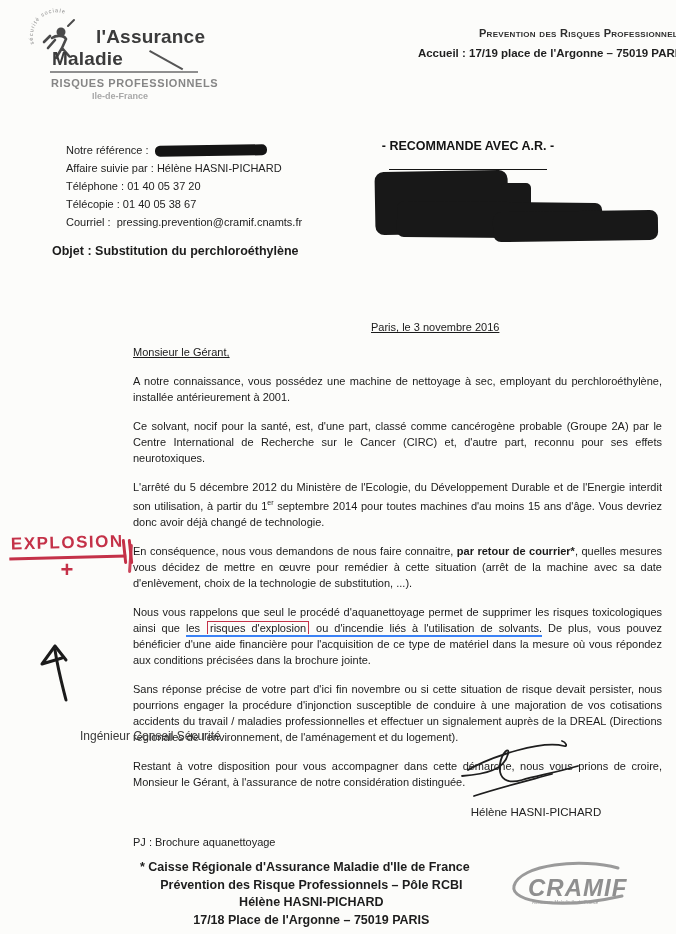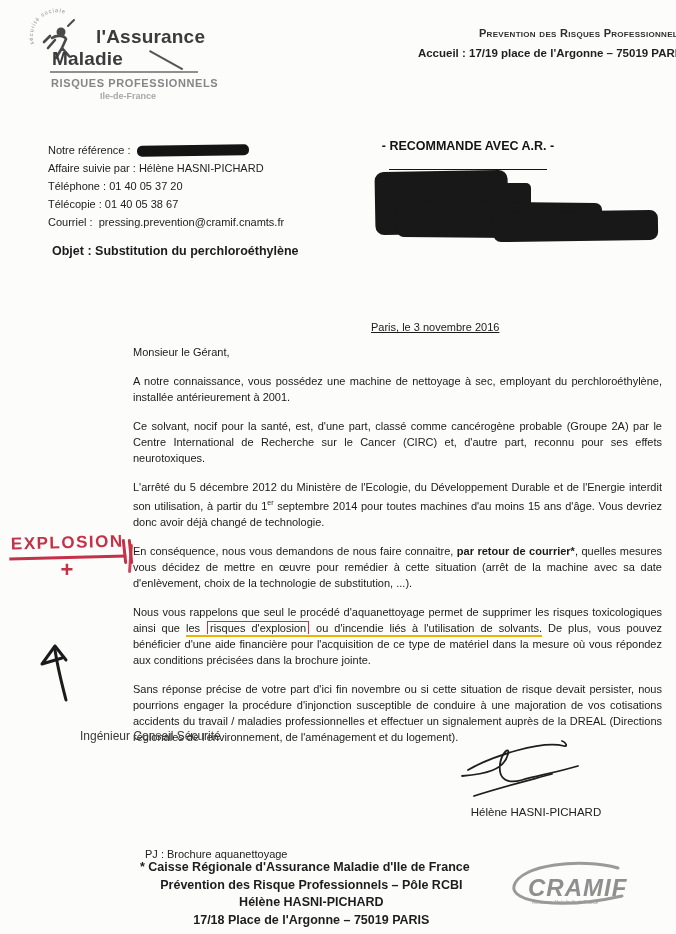"Ile-de-France" .logo-sub2 { left: 100px -> 92px }
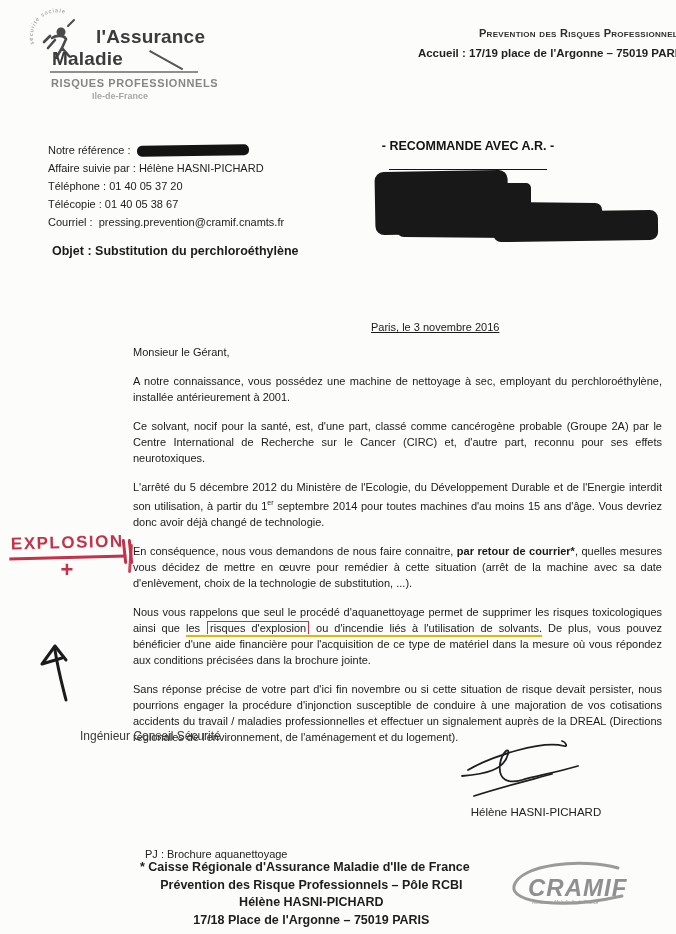"Notre référence :" .ref-block { left: 48px -> 66px }
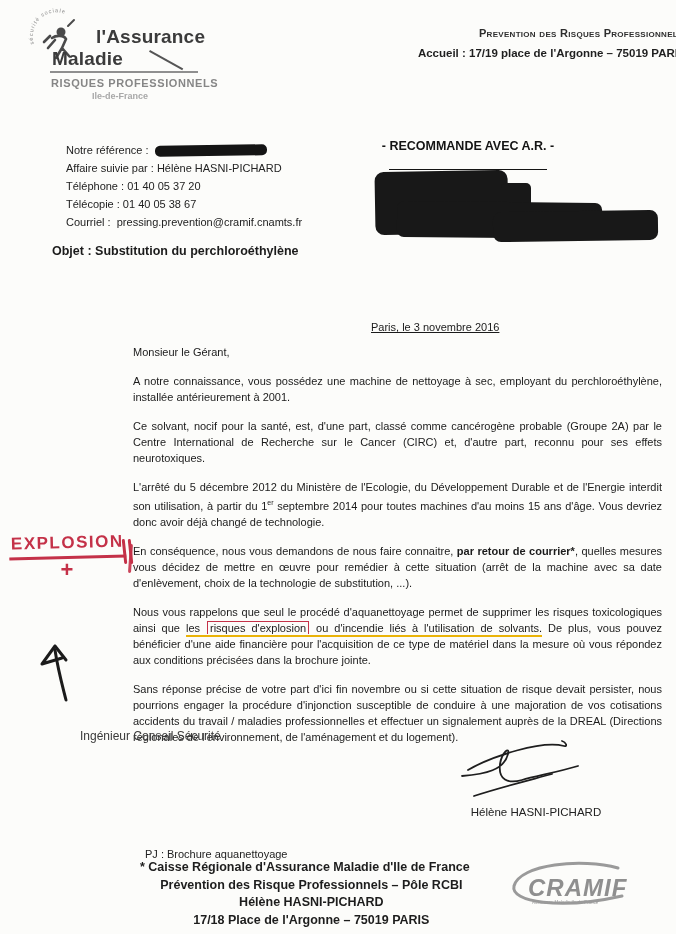"Monsieur le Gérant," .salutation { text-decoration: none -> underline }
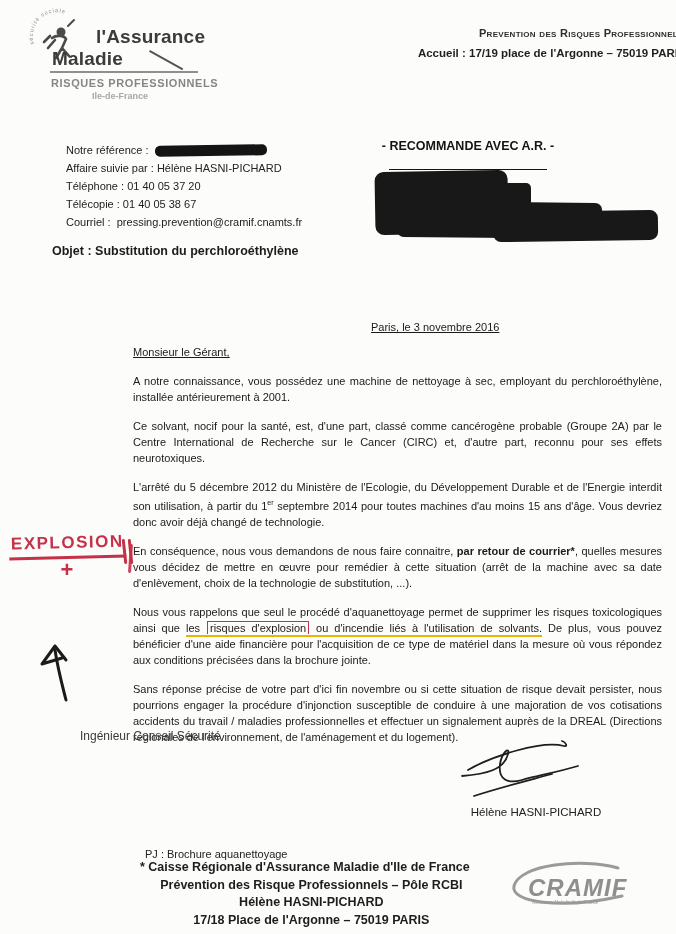"les risques d'explosion ou d'incendie" .red-underline { border-bottom: 2px solid #eab308 -> 2px solid #3b82f6 }
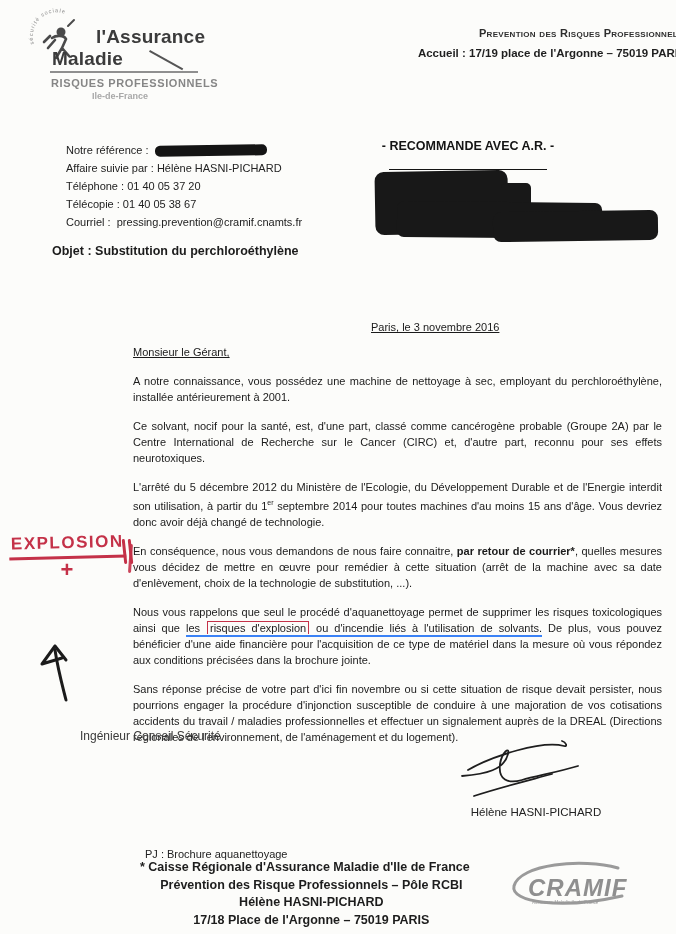"Restant à votre disposition pour" p { html: none -> <p>Restant à votre disposition pour vous accompagner dans cette démarche, nous vous prions de croire, Monsieur le Gérant, à l'assurance de notre considération distinguée.</p> }
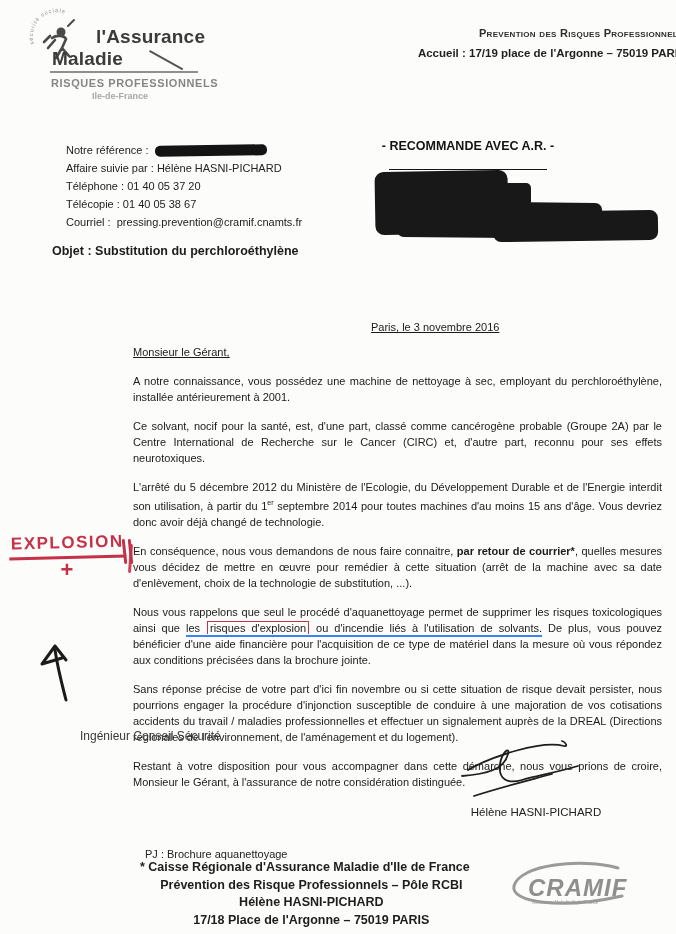"PJ : Brochure aquanettoyage" .pj { left: 145px -> 133px; margin-top: 12px -> none }
